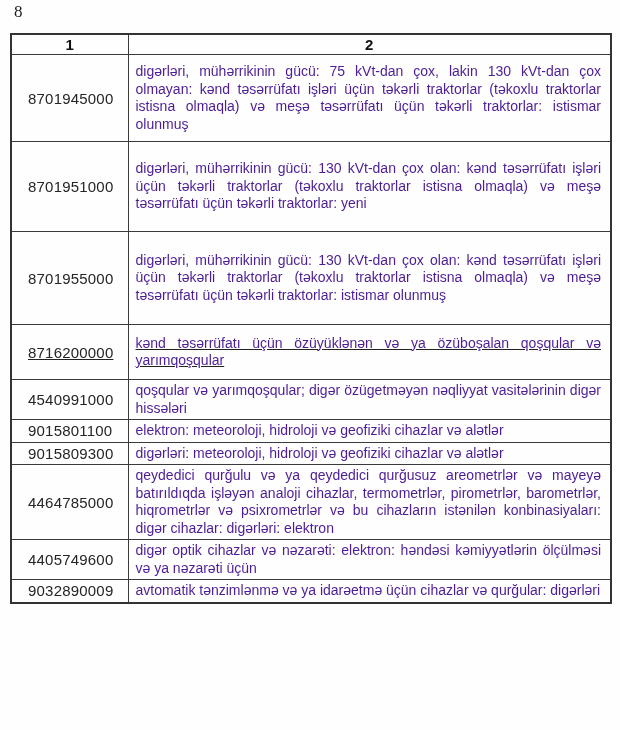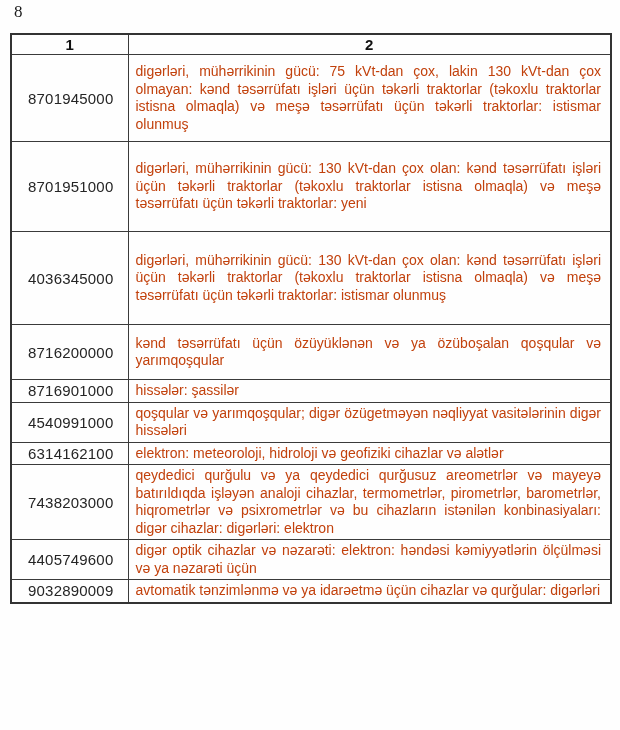"digərləri, mühərrikinin gücü: 75 kVt-dan" td.cell-desc { color: #c2410c -> #4c1d95 }
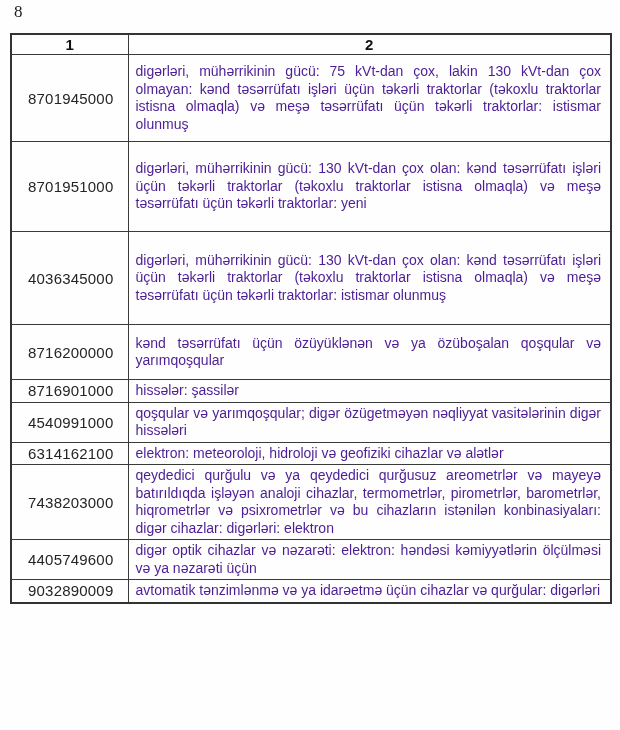"4036345000" td.cell-code { text: 4036345000 -> 8701955000 }
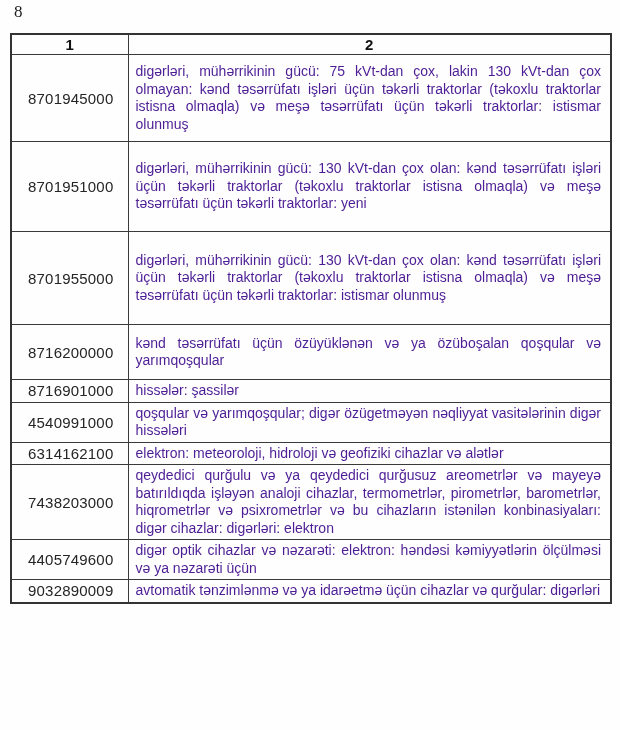"8716200000" tbody tr:nth-child(4) { text-decoration: none -> underline }
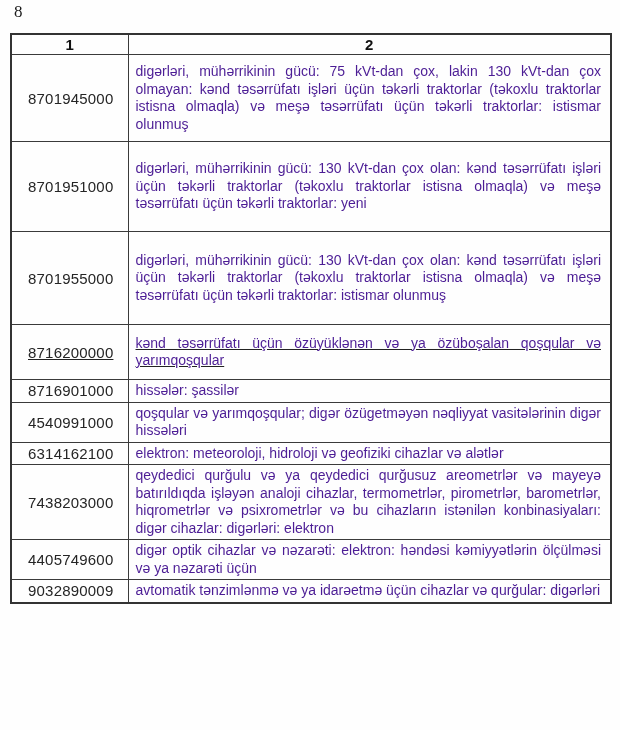"8716901000" tr { html: <tr> <td>8716901000</td> <td>hissələr: şassilər</td> </tr> -> none }
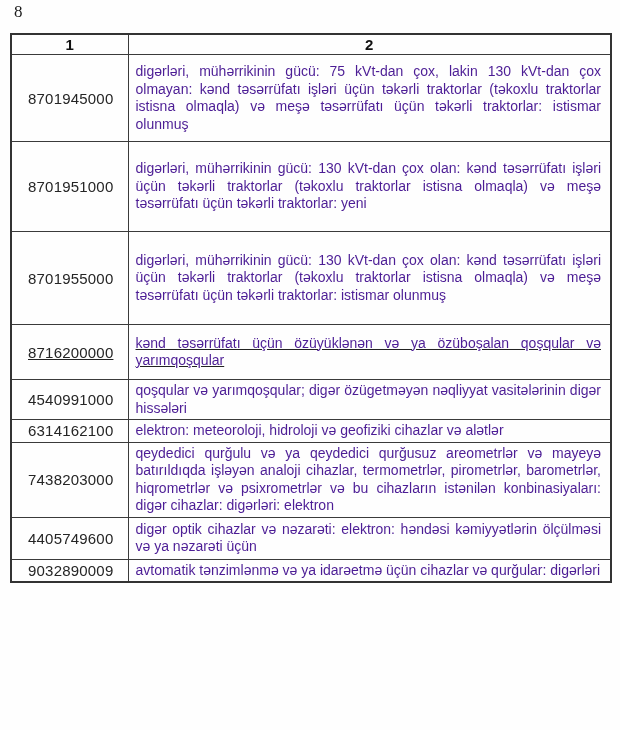"6314162100" td.cell-code { text: 6314162100 -> 9015801100 }
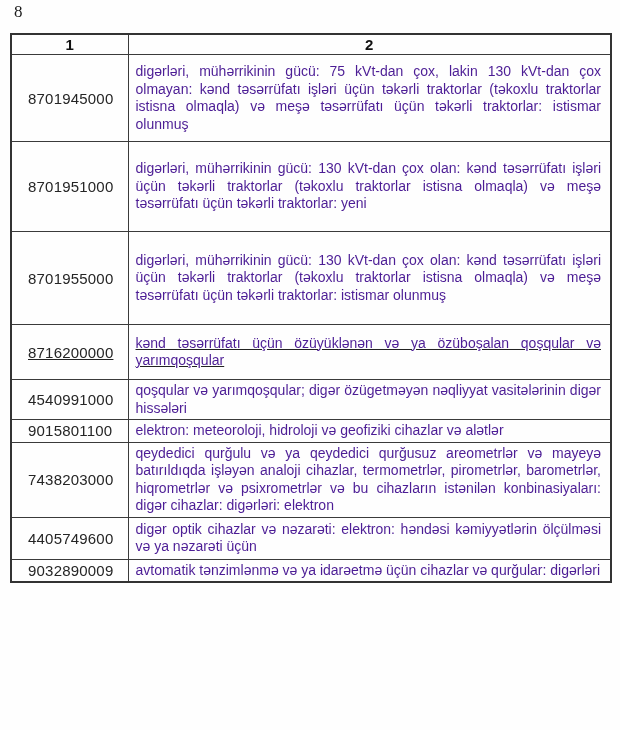"9015809300" tr { html: none -> <tr> <td>9015809300</td> <td>digərləri: meteoroloji, hidroloji və geofiziki cihazlar və alətlər</td> </tr> }
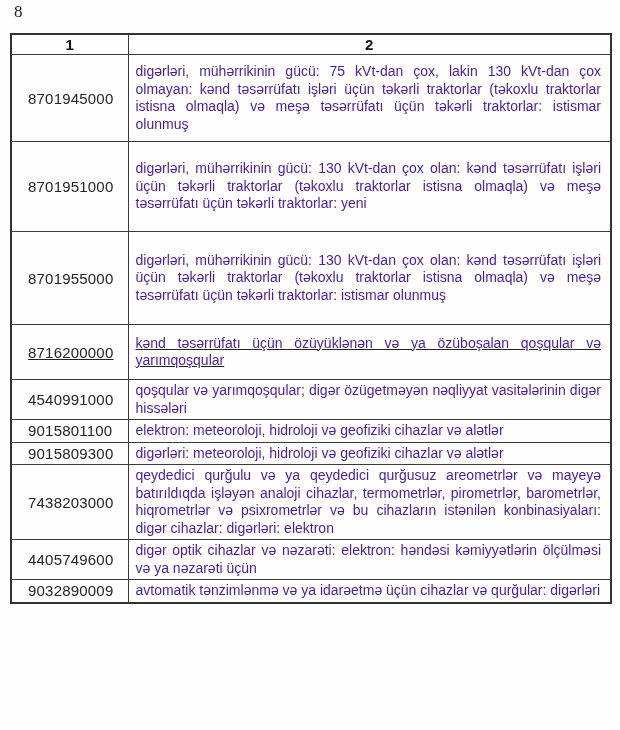"7438203000" td.cell-code { text: 7438203000 -> 4464785000 }
